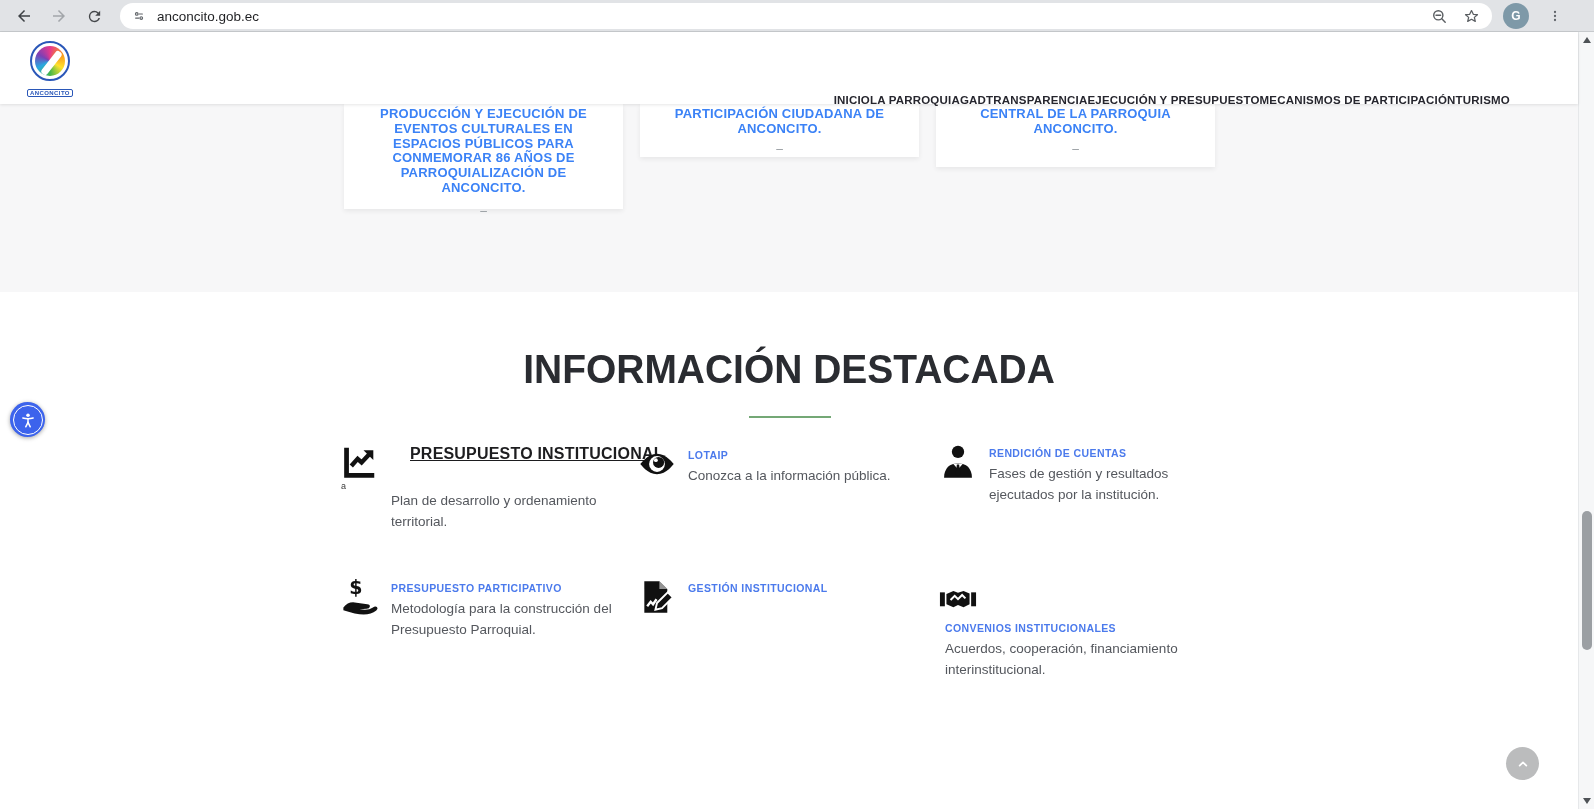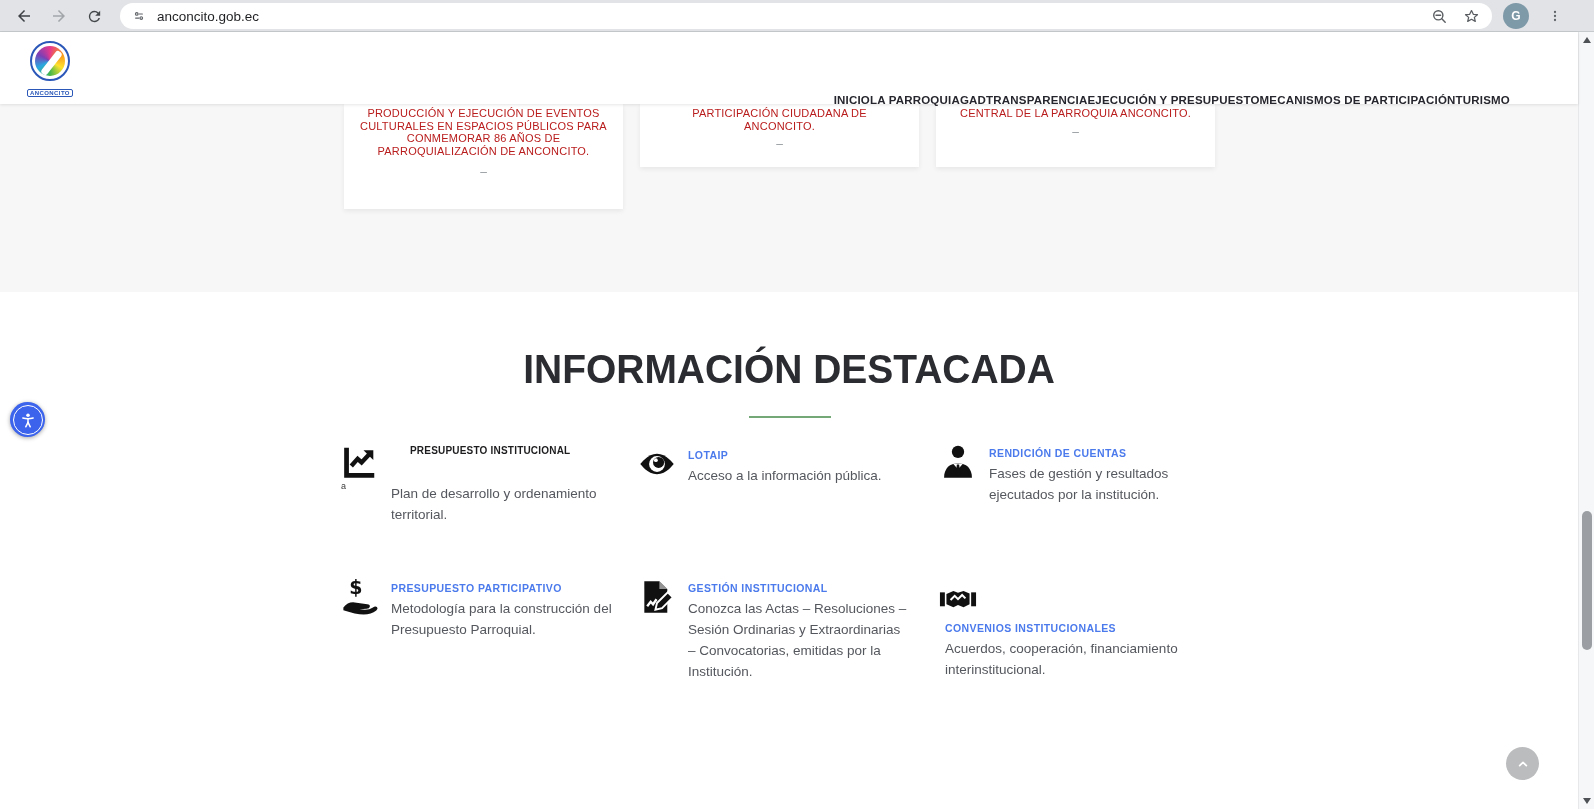"PRODUCCIÓN Y EJECUCIÓN DE EVENTOS" .news-card .nc-title { color: #b91c1c -> #3b82f6; font-size: 11px -> 13px; font-weight: normal -> bold }
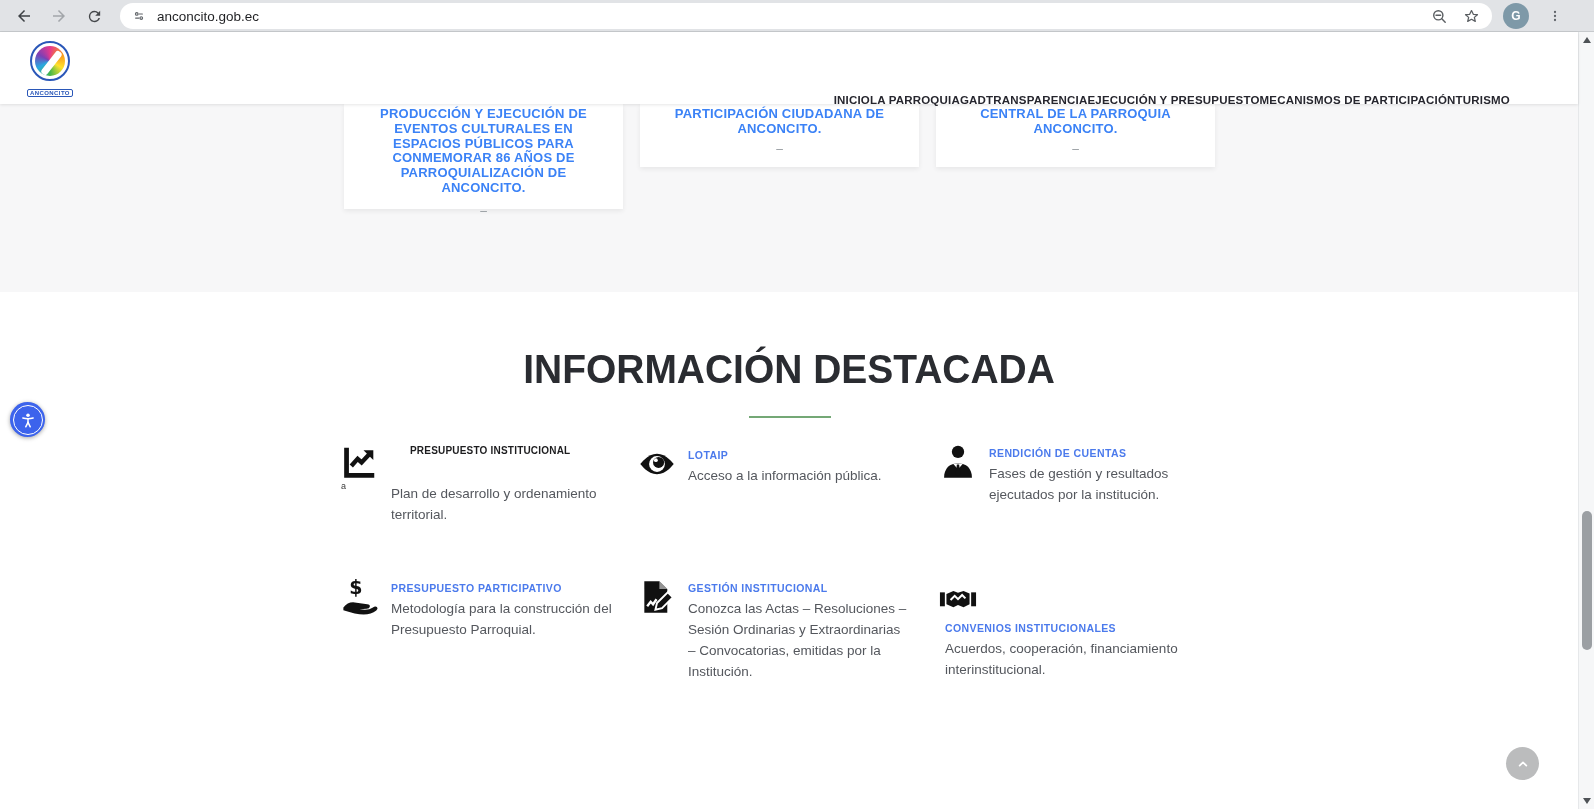"PARTICIPACIÓN CIUDADANA DE ANCONCITO." .card-1 { height: 63px -> 53px }
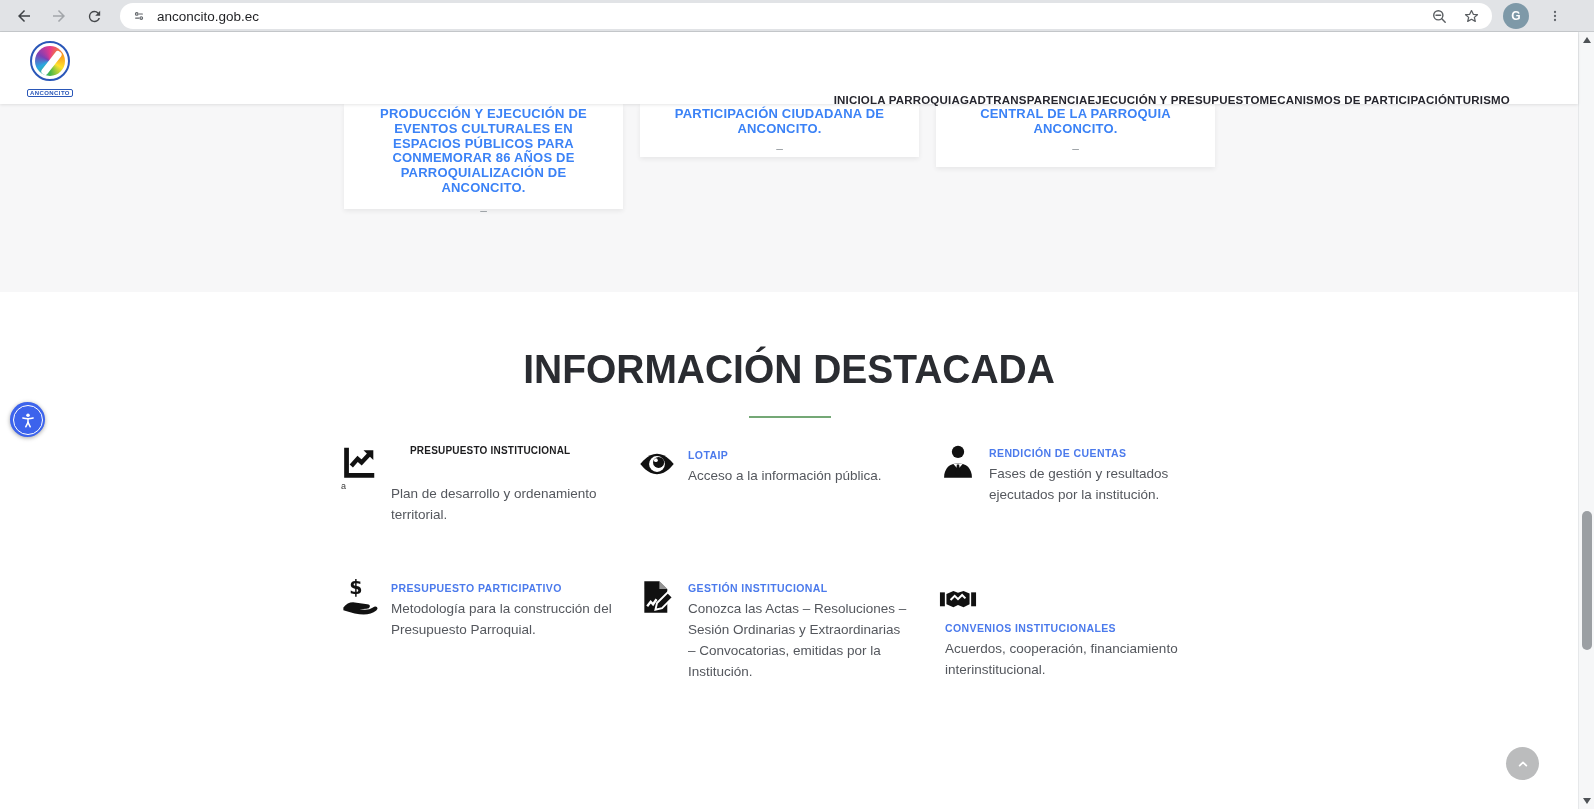"PRESUPUESTO INSTITUCIONAL" .item-0 .fi-title { font-size: 10px -> 16px; text-decoration: none -> underline }
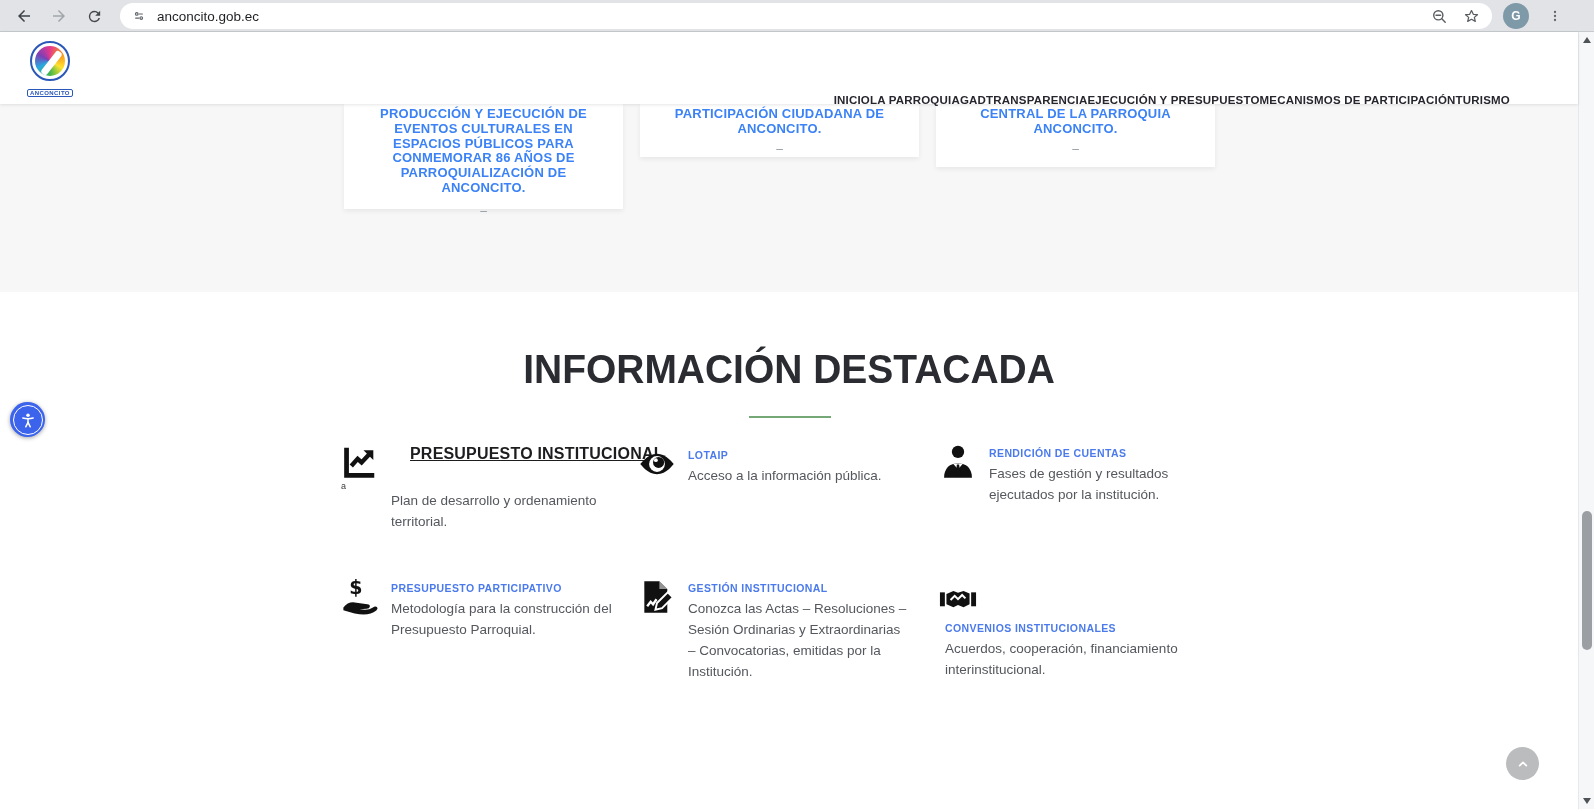"Acceso a la información pública." div.fi-desc { text: Acceso -> Conozca }
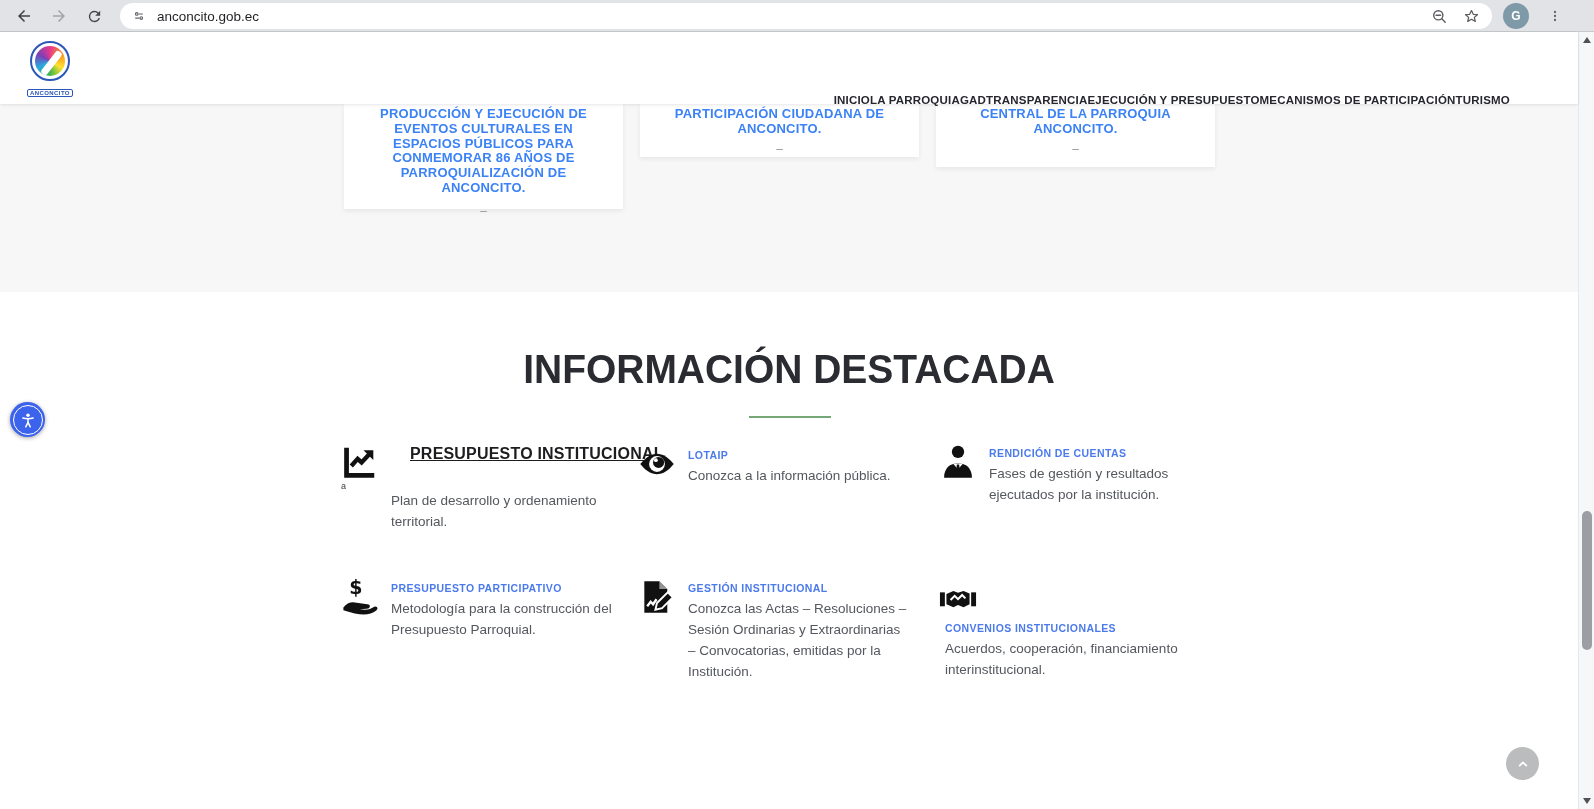"Conozca las Actas – Resoluciones" div.fi-desc { html: <div>Conozca las Actas – Resoluciones – Sesión Ordinarias y Extraordinarias – Convocatorias, emitidas por la Institución.</div> -> none }
